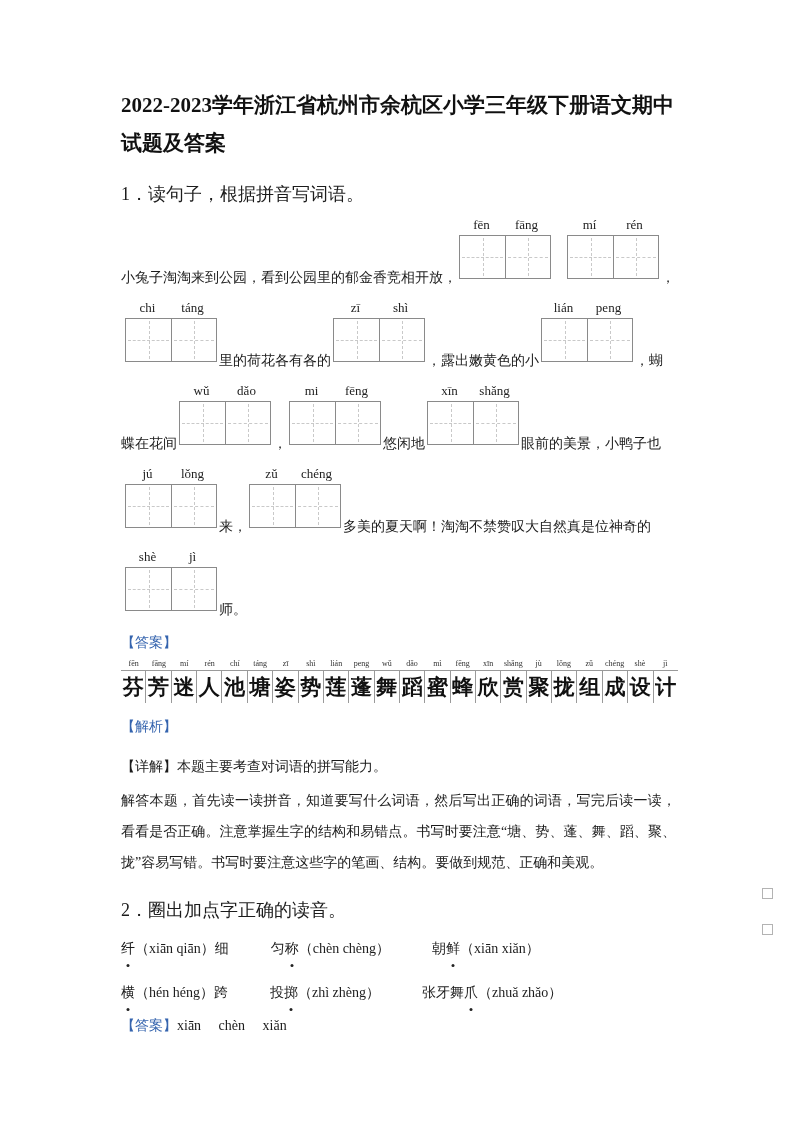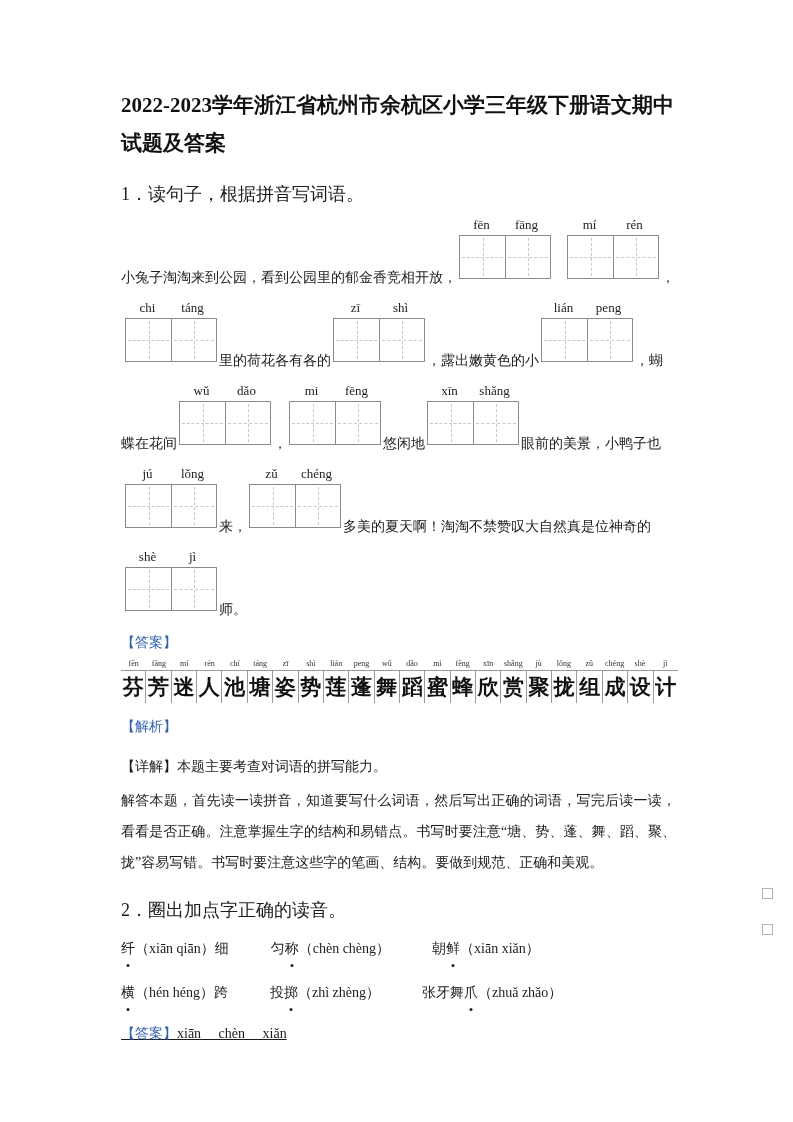"【答案】xiān chèn xiǎn" .q2-ans { margin: 16px 0 0 0 -> 8px 0 0 0; text-decoration: underline -> none }
